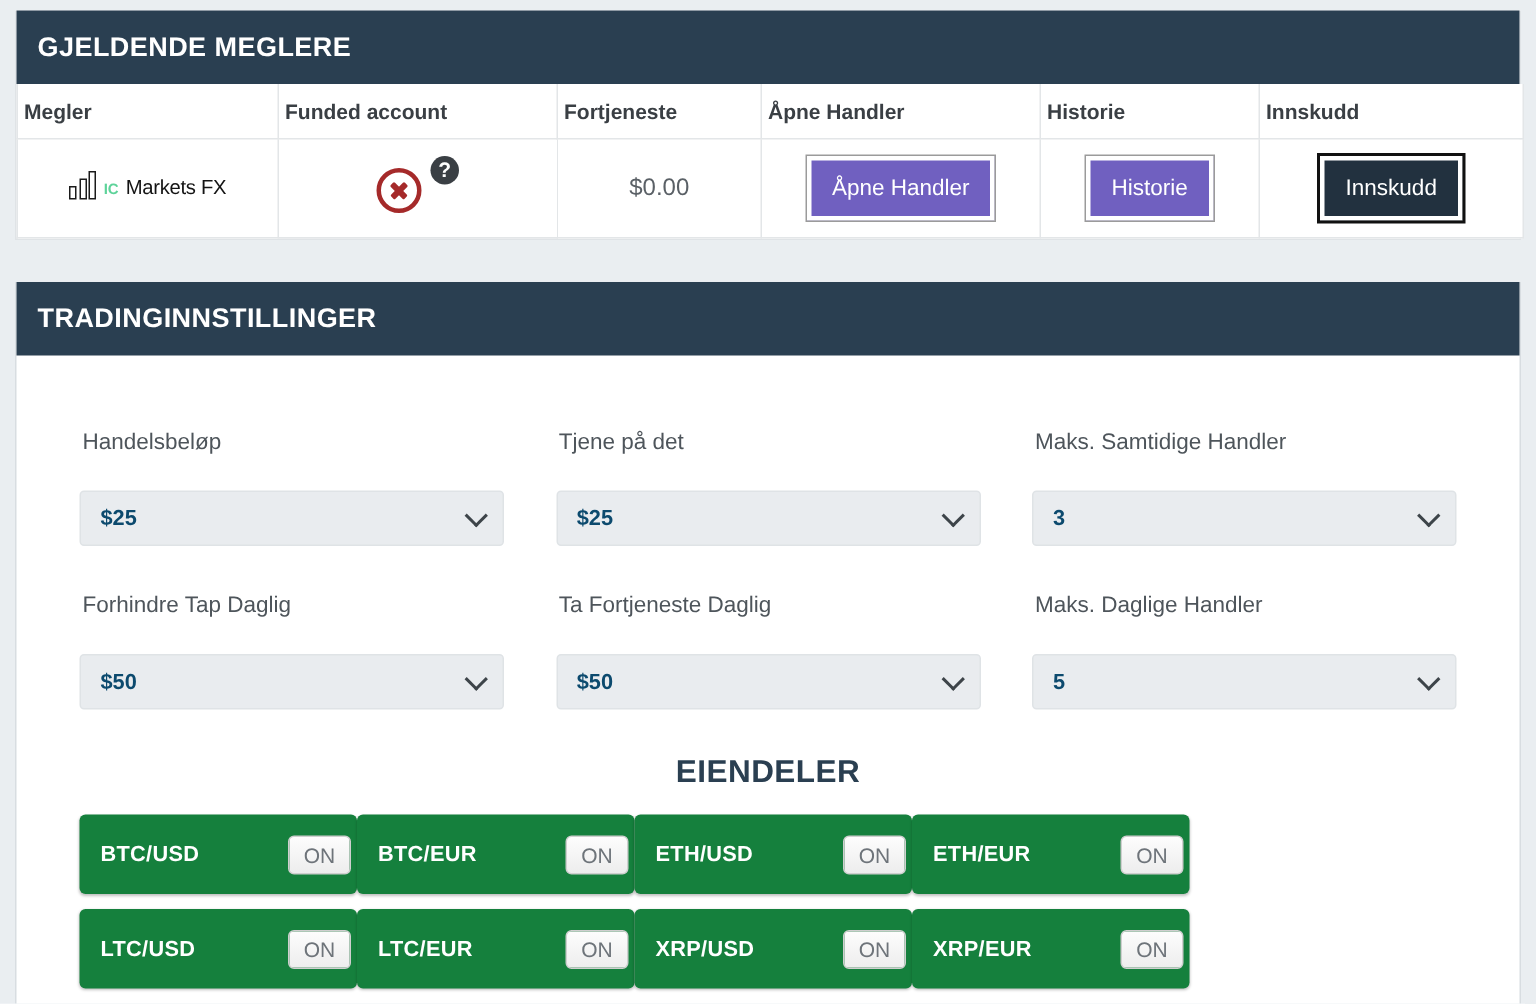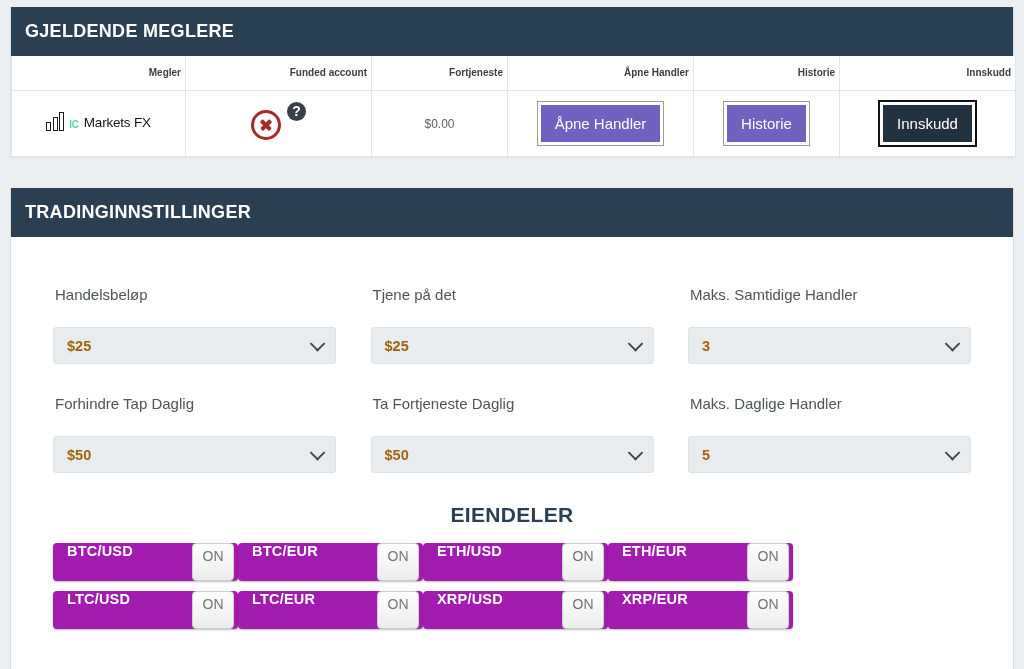"Megler" .brokers-table th { font-size: 10px -> 14px; text-align: right -> left }
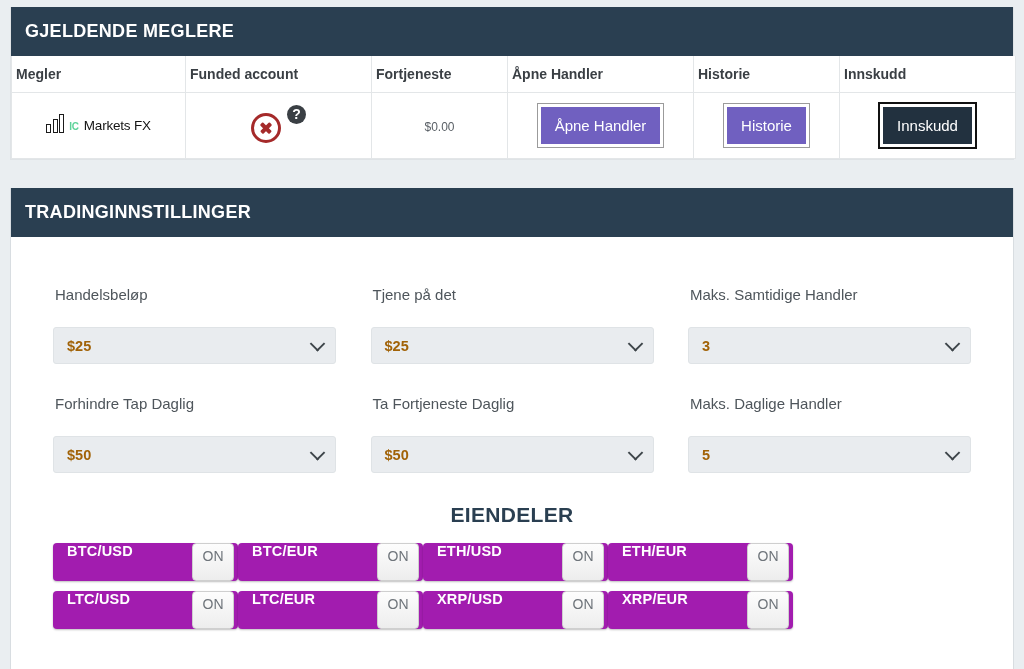"$0.00" .money { font-size: 12px -> 16px }
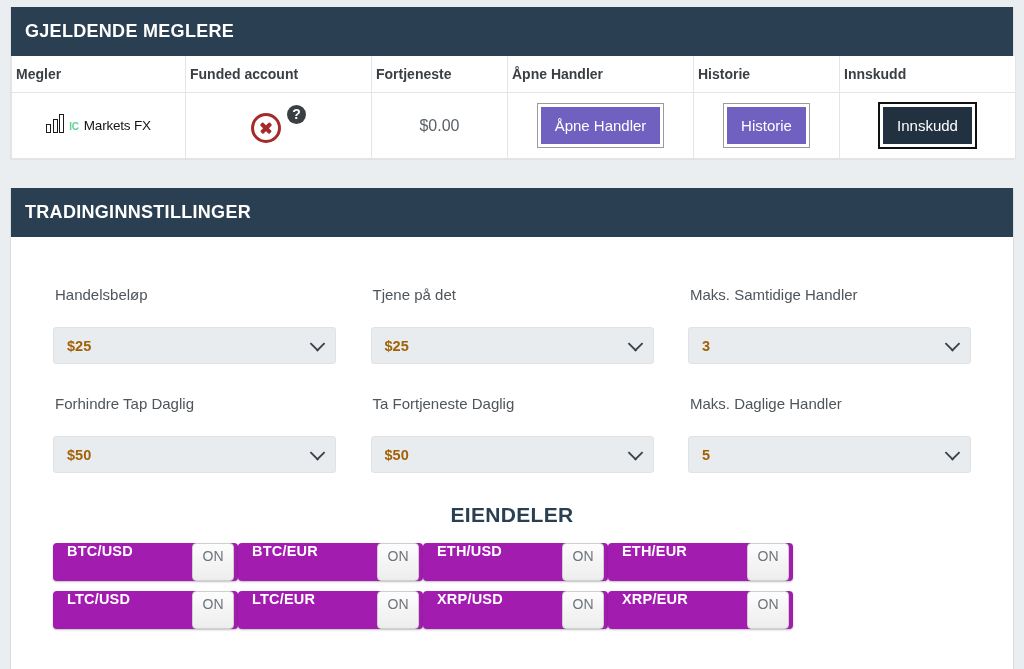"$25" .select { color: #a16207 -> #0c4a6e }
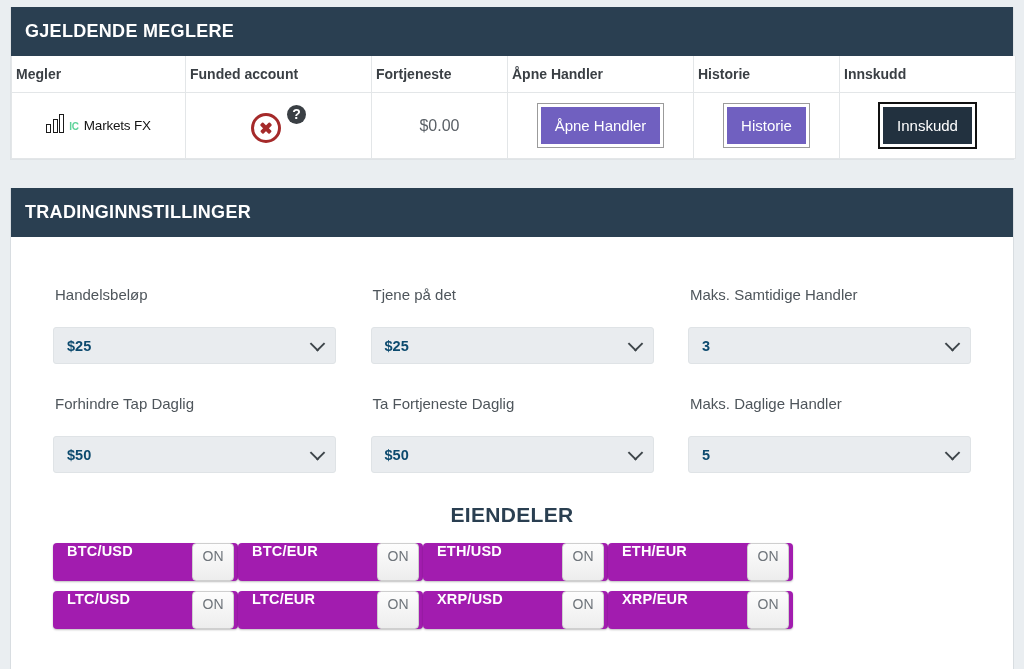"BTC/USD" .toggle { align-items: none -> center; background: #a21caf -> #15803d; height: 38px -> 53px }
